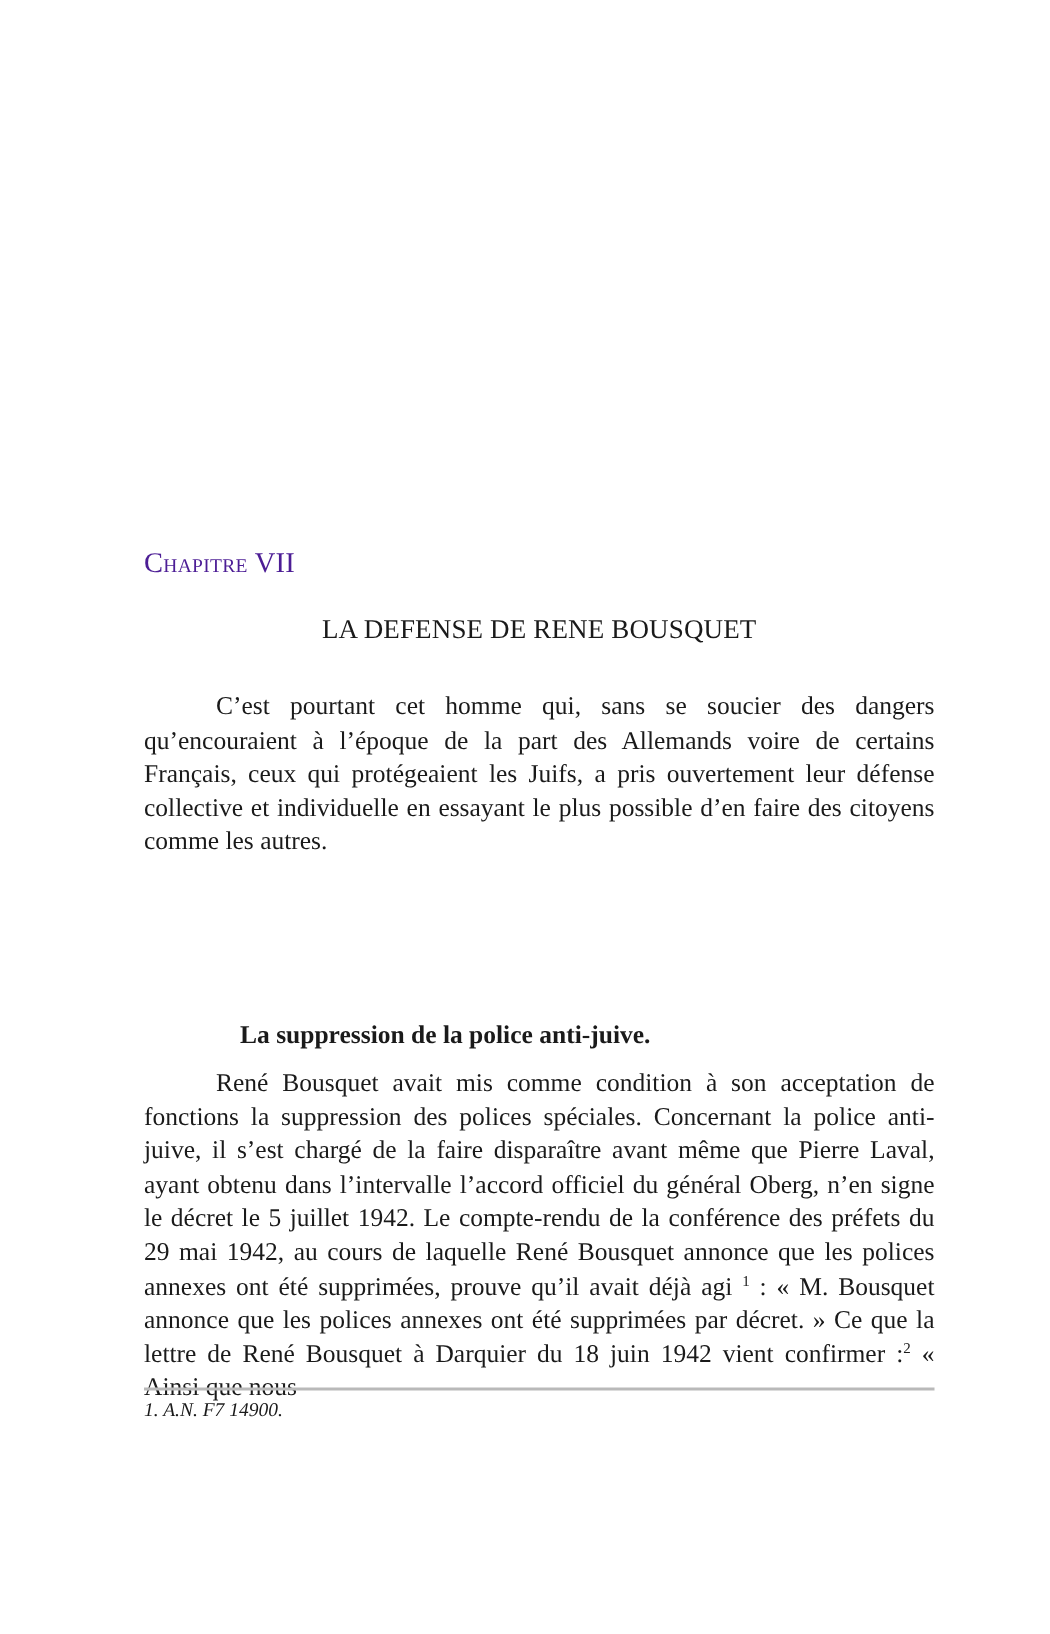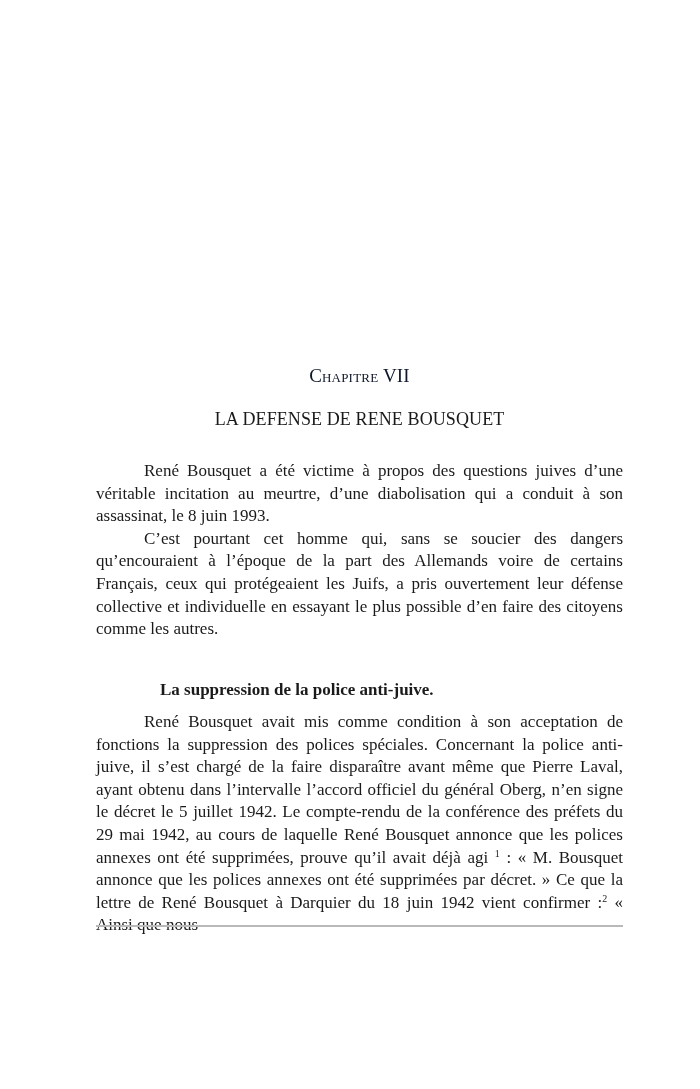"Chapitre VII" .chapter-label { color: #0f172a -> #4c1d95; text-align: center -> left }
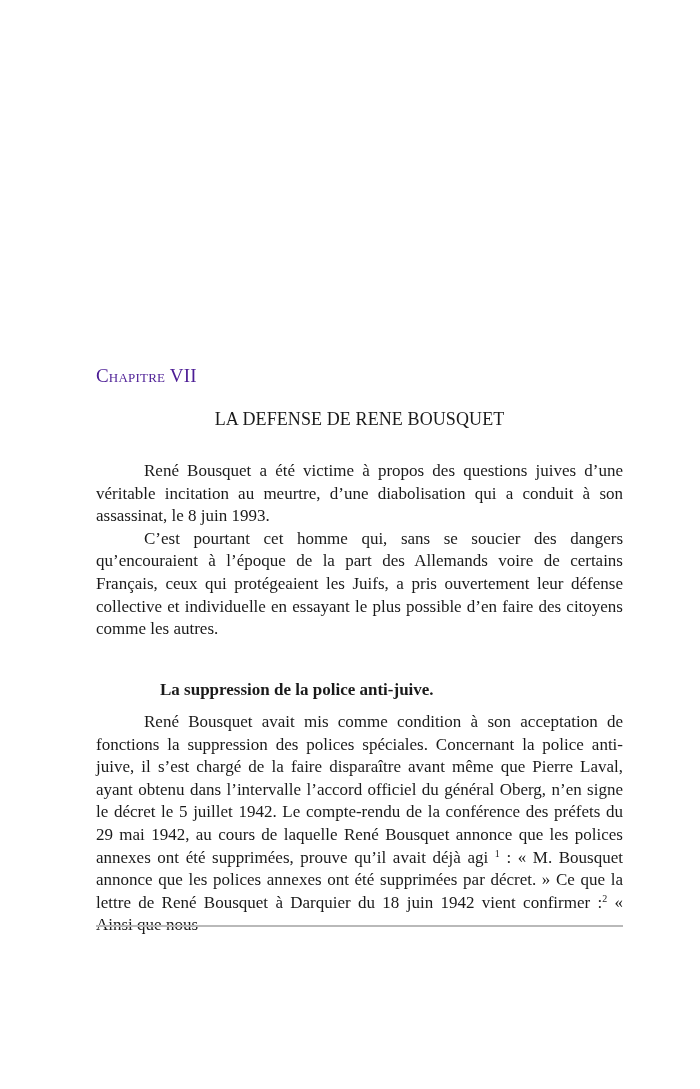"René Bousquet a été victime" p { html: <p>René Bousquet a été victime à propos des questions juives d’une véritable incitation au meurtre, d’une diabolisation qui a conduit à son assassinat, le 8 juin 1993.</p> -> none }
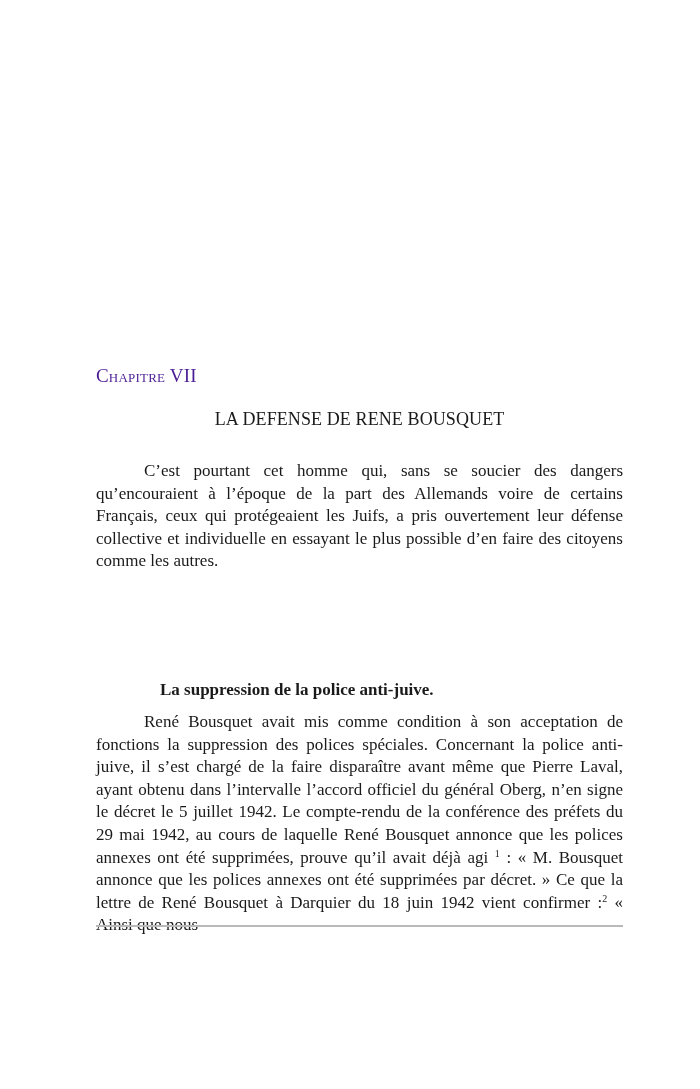"1. A.N. F7 14900." li { html: none -> <li>1. A.N. F7 14900.</li> }
